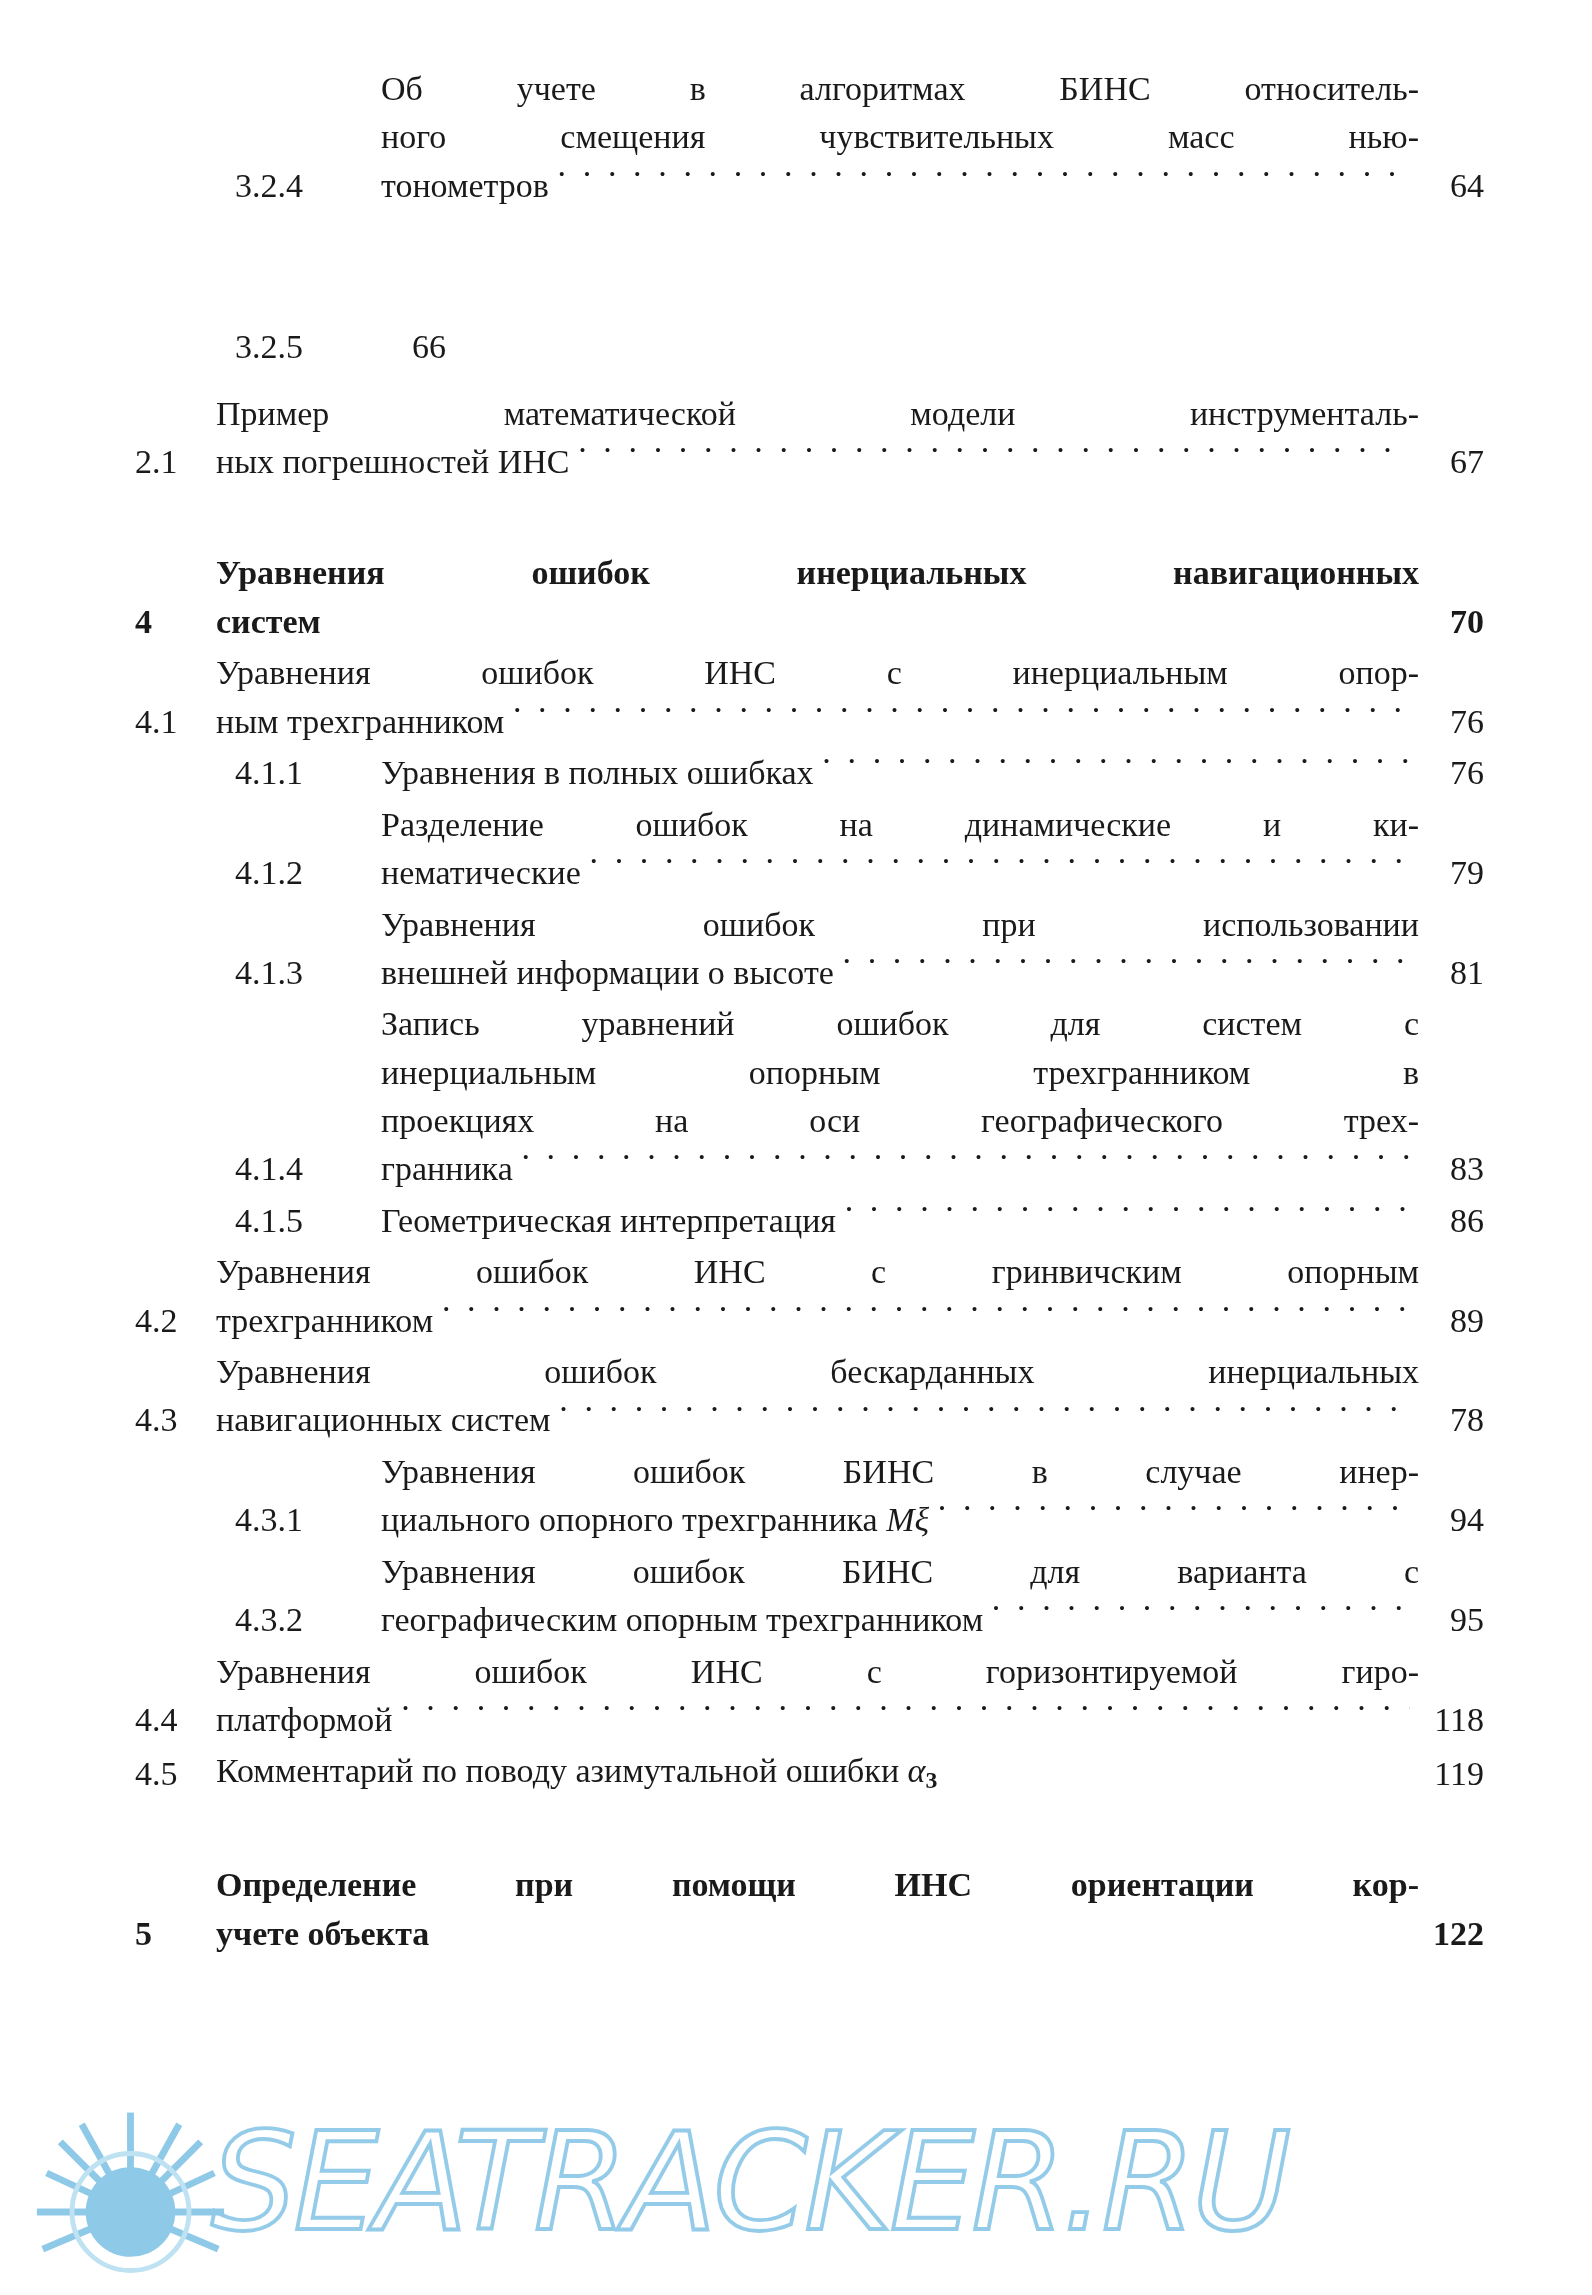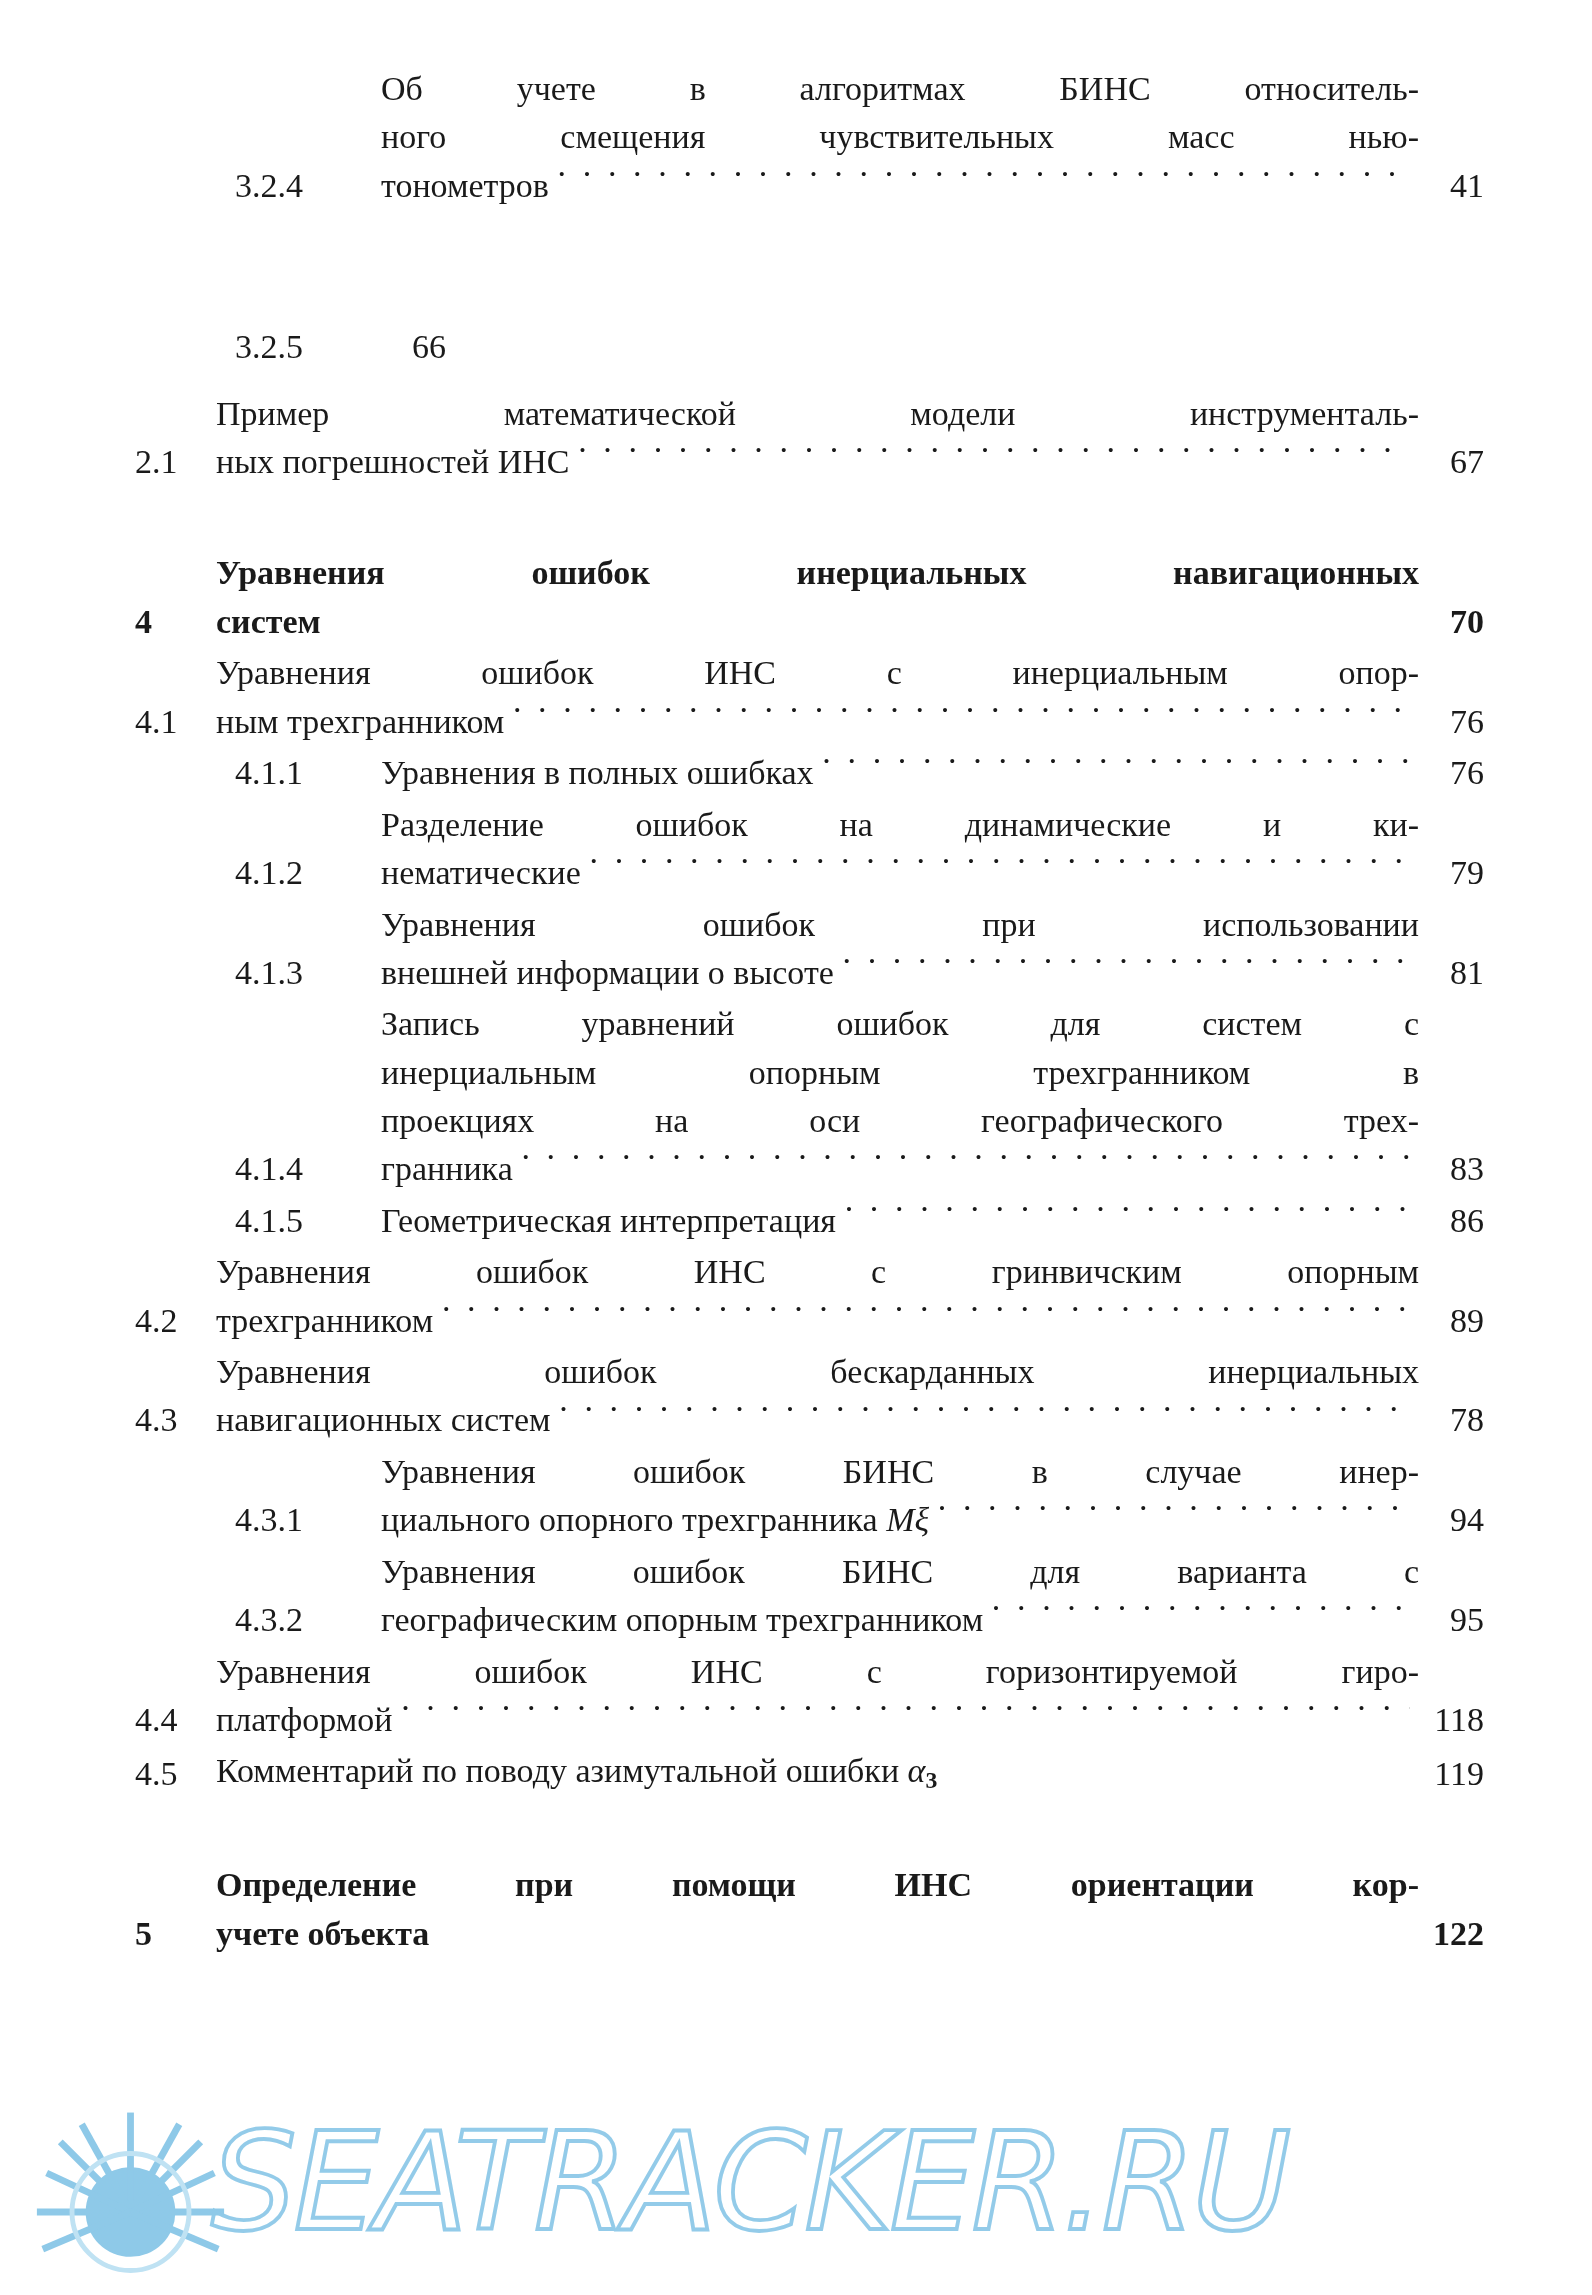"41" div { text: 41 -> 64 }
